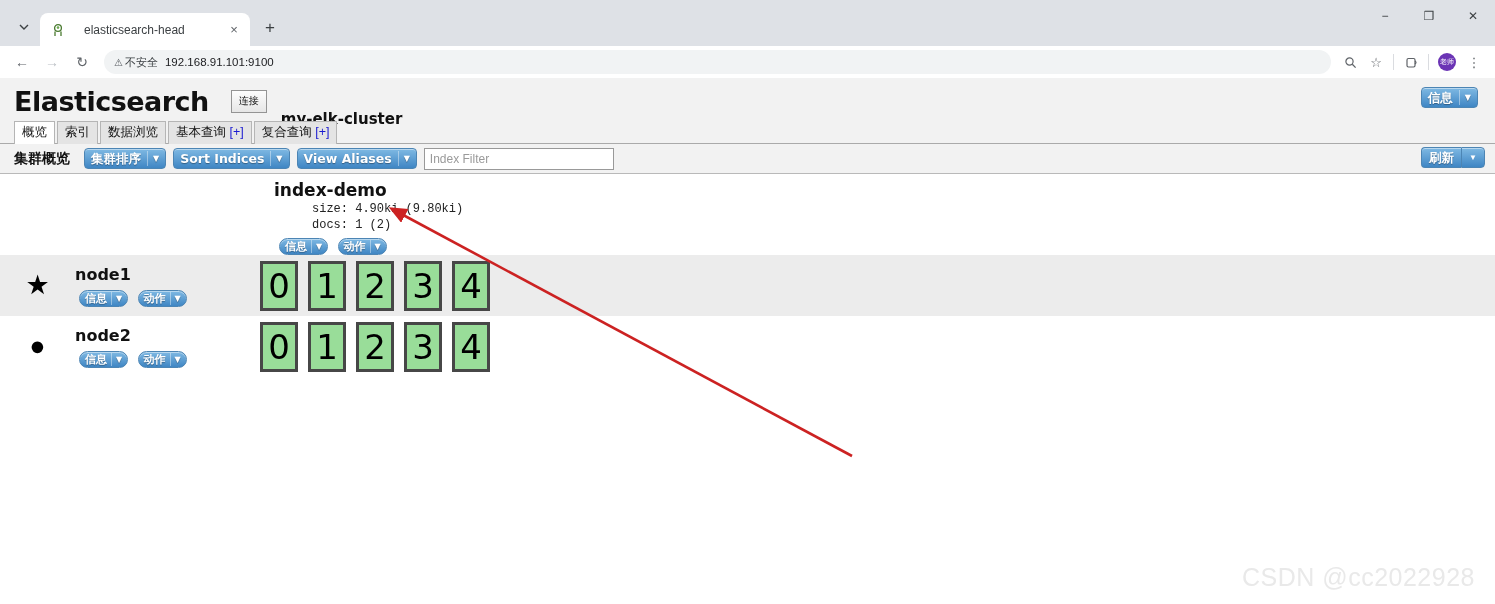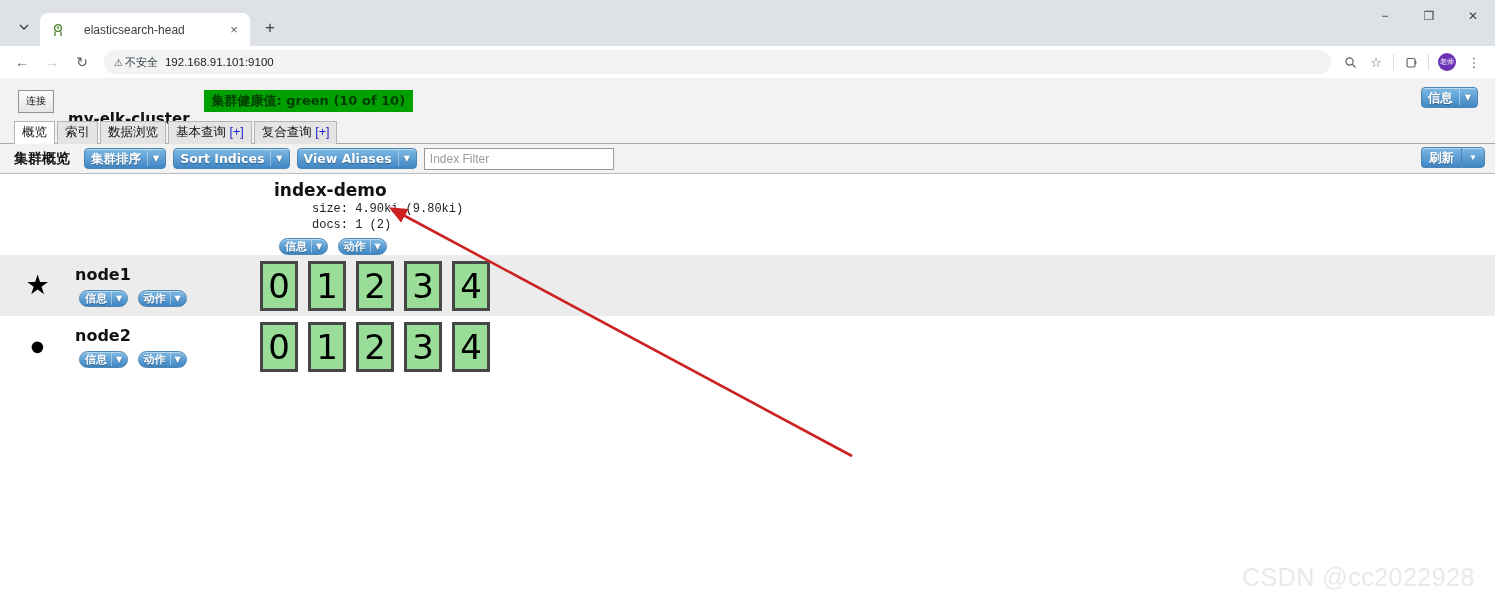"Elasticsearch" div.brand { html: none -> <div>Elasticsearch</div> }
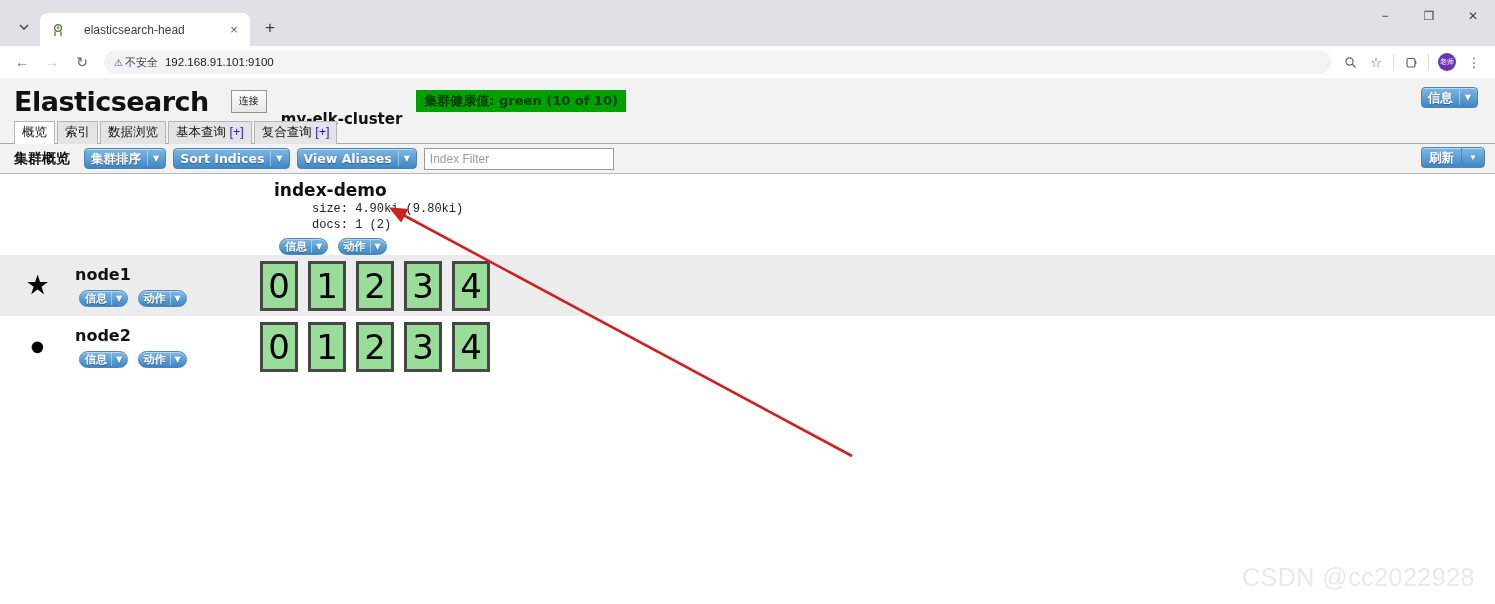"集群健康值: green (10 of 10)" div.health-badge { html: <div>集群健康值: green (10 of 10)</div> -> none }
